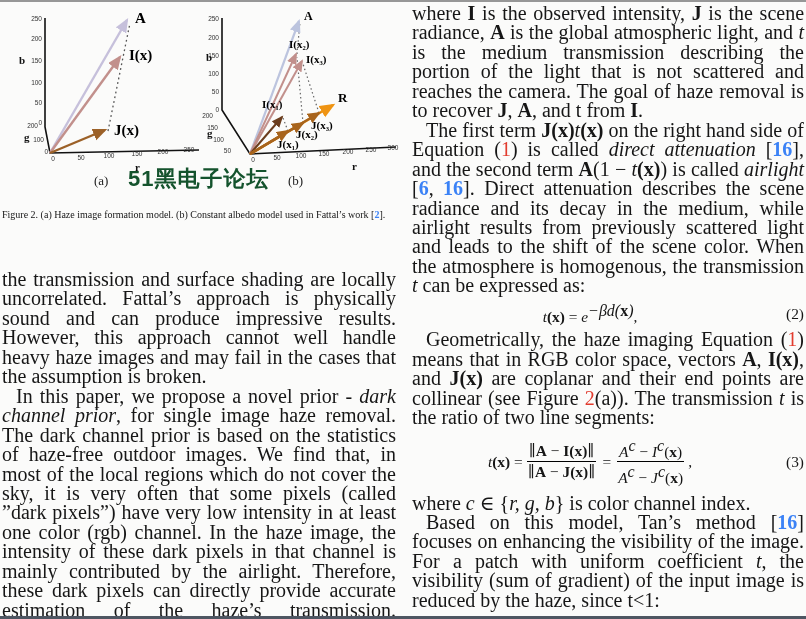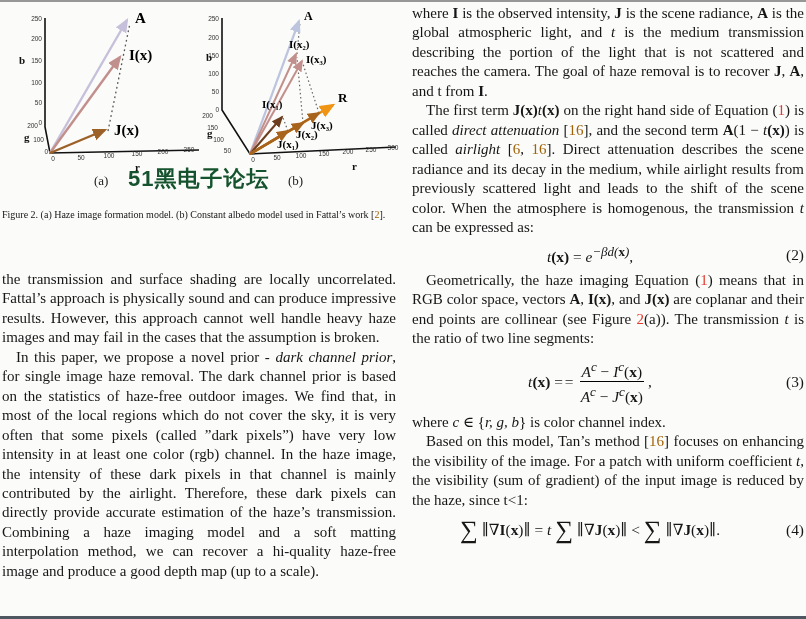"where I is the observed" p.body { font-size: 15px -> 20px }
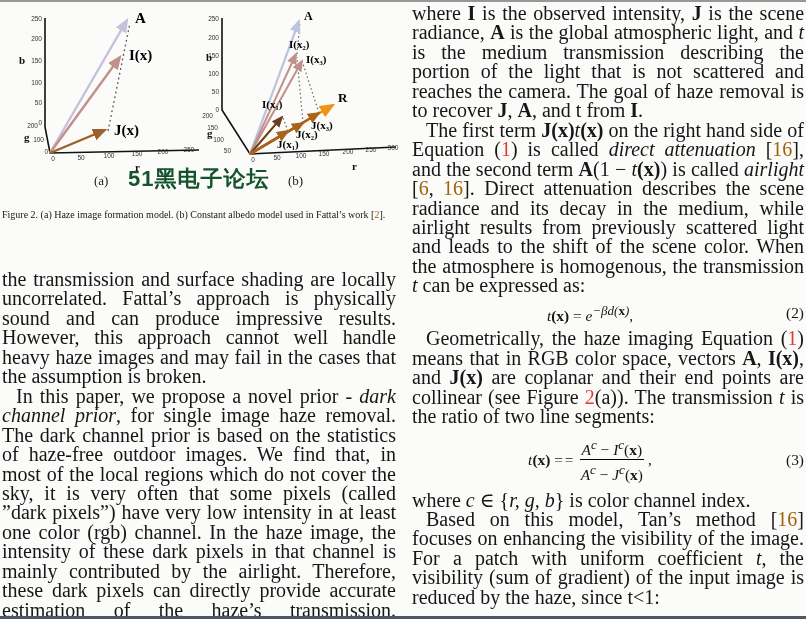"16" .green { color: #a16207 -> #3b82f6; font-weight: none -> bold }
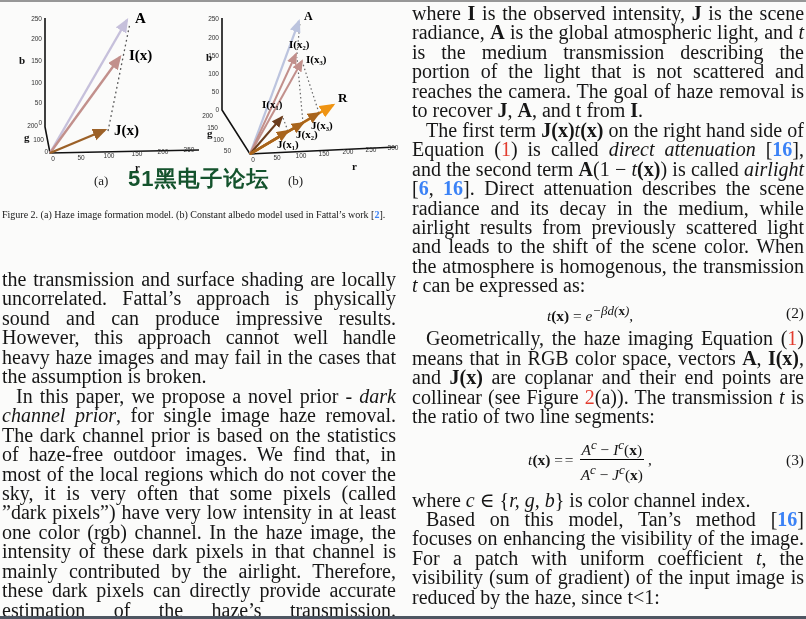"−βd(" .sup { font-size: 13px -> 16px }
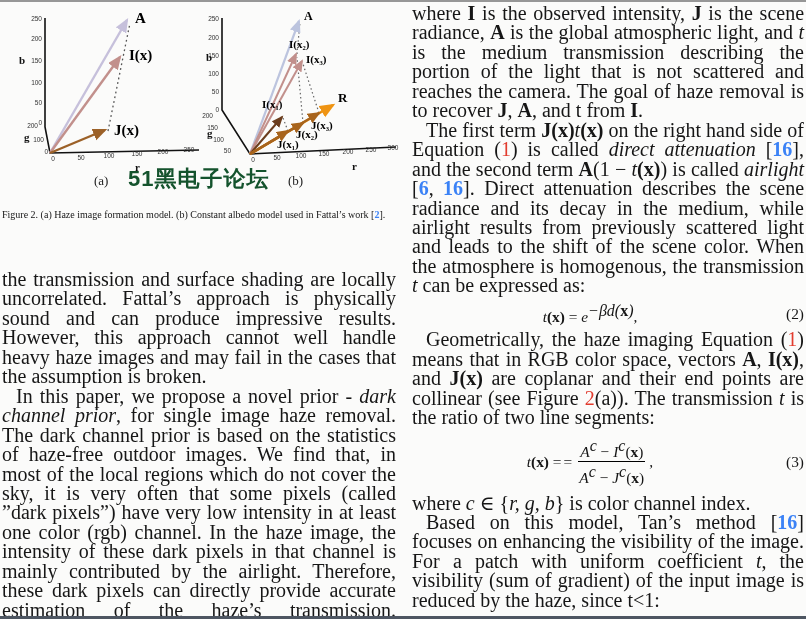"∥A − I(x)∥" span.frac { html: none -> <span> <span><span>∥</span><span>A</span><span> − </span><span>I(x)</span><span>∥</span></span> <span><span>∥</span><span>A</span><span> − </span><span>J(x)</span><span>∥</span></span> </span> }
